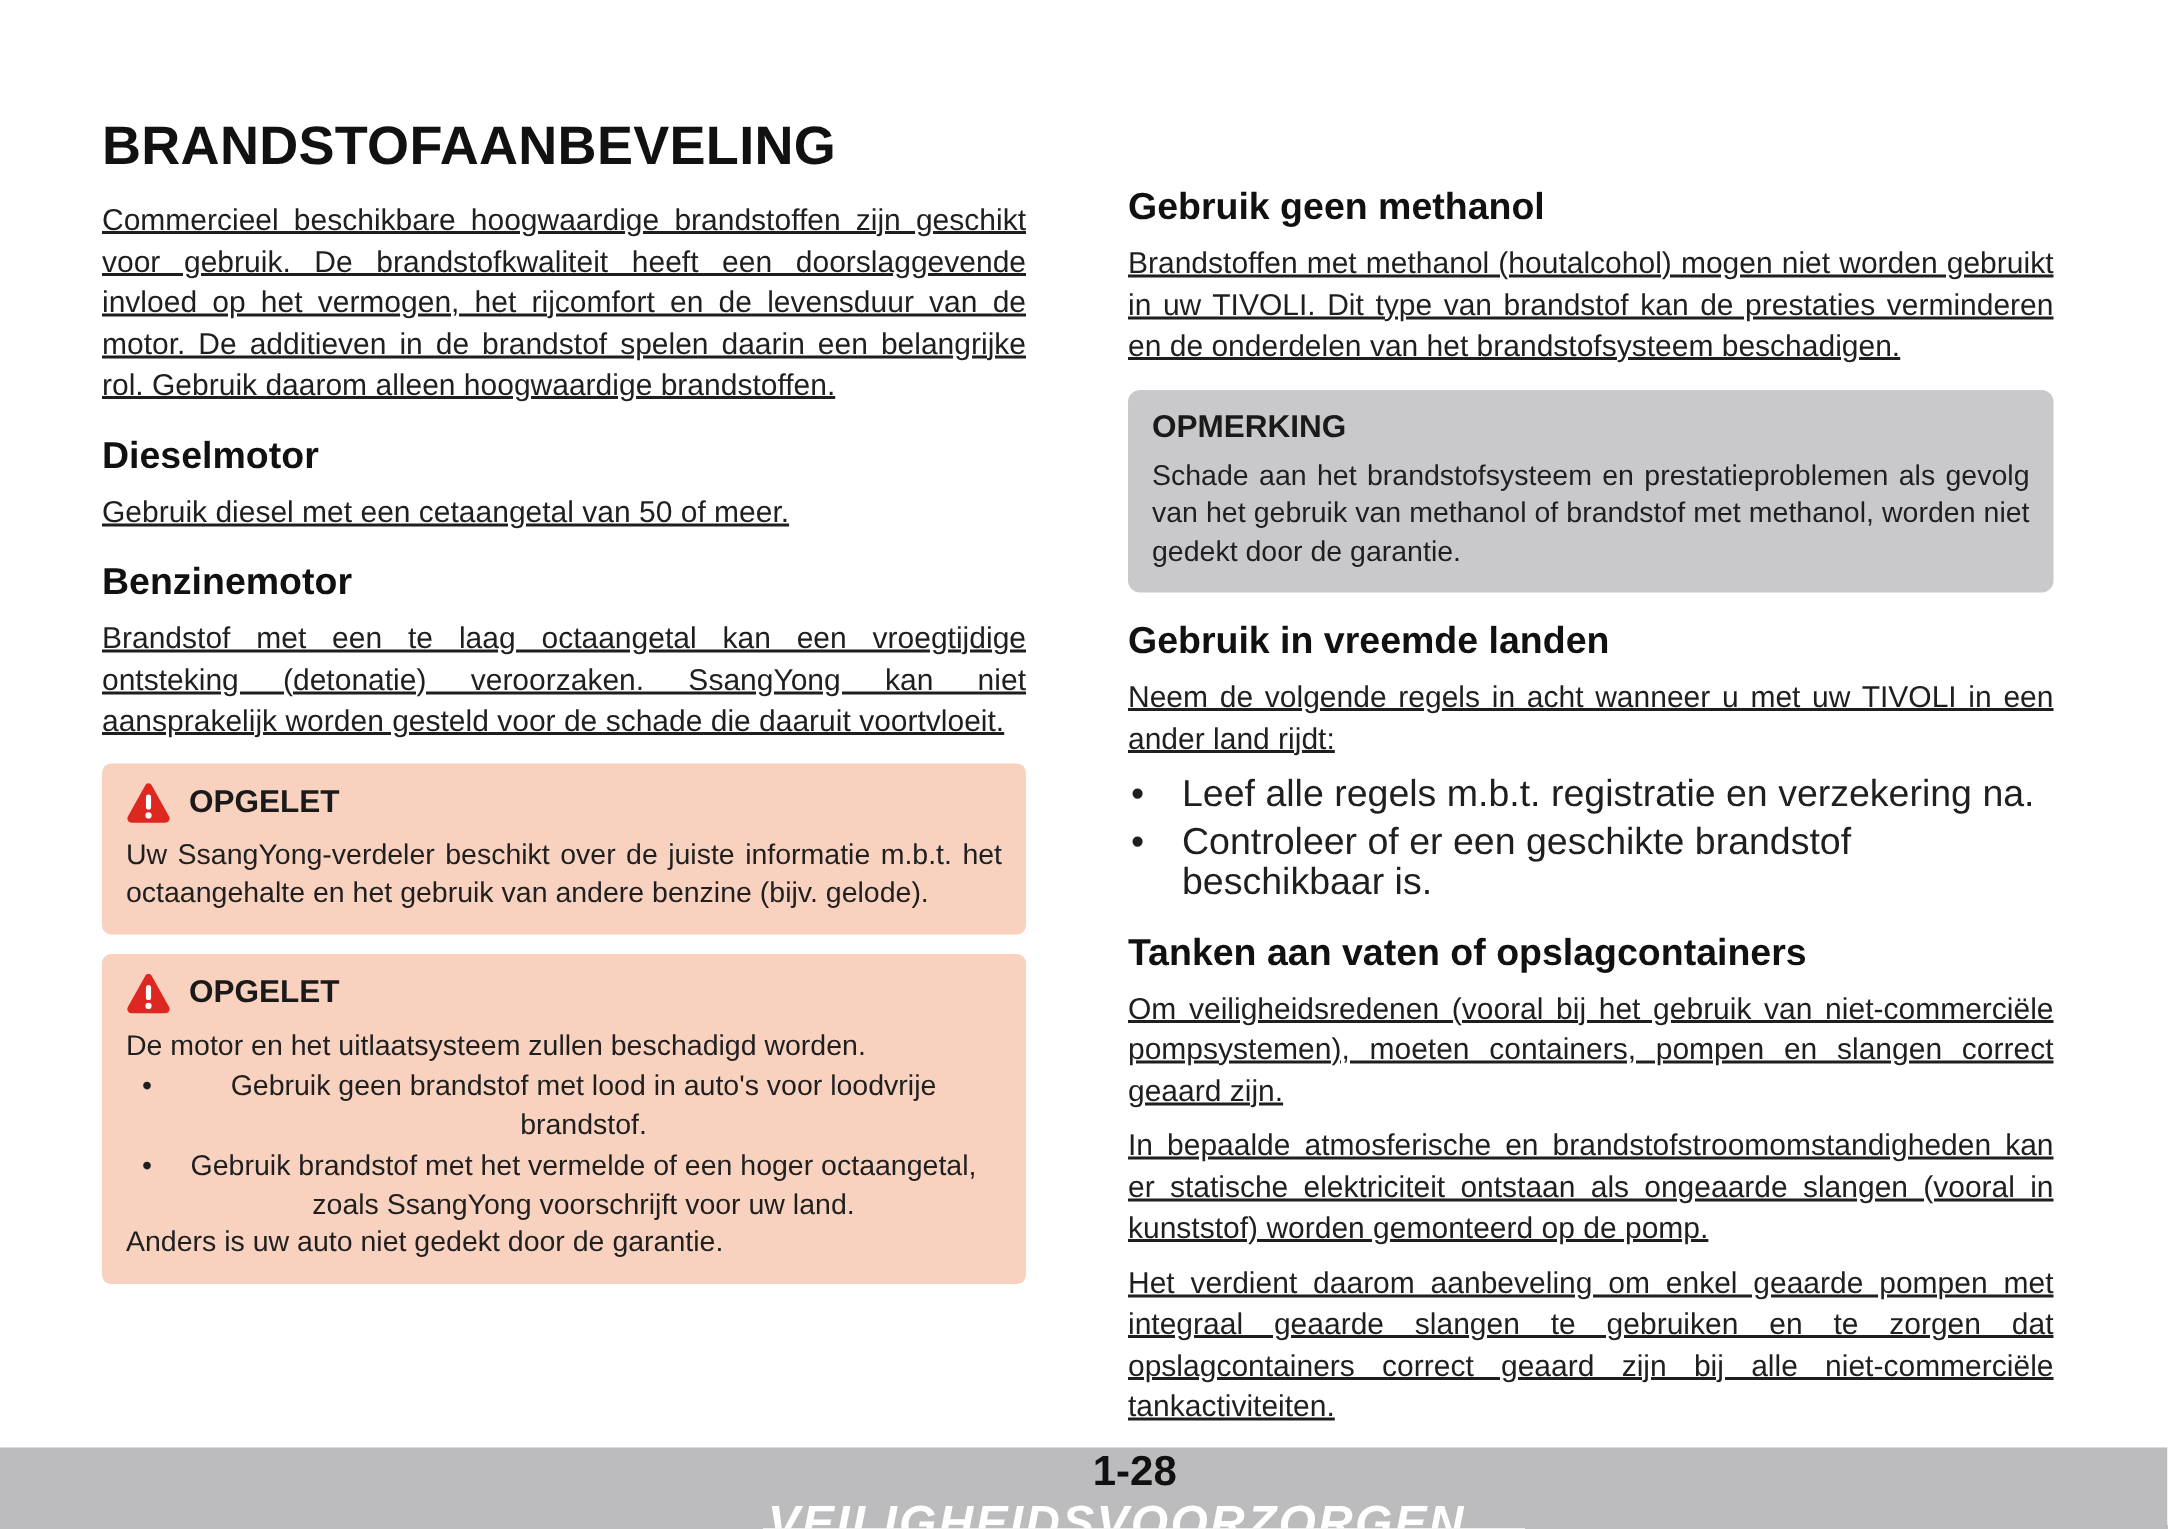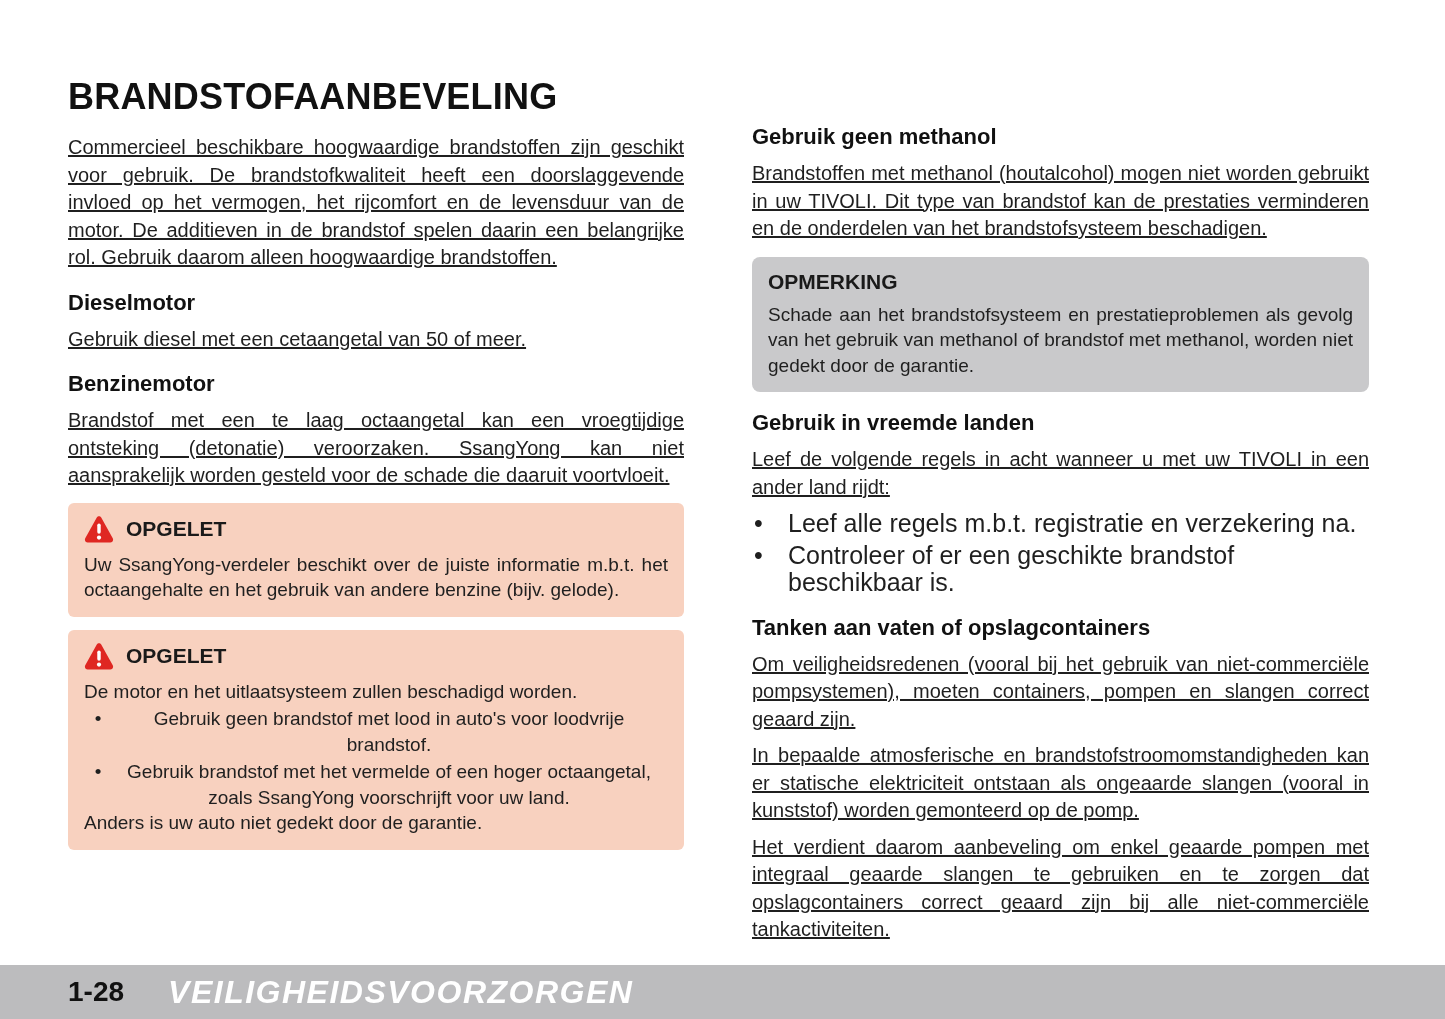"Gebruik geen methanol" h2.section-heading { font-size: 22px -> 25px }
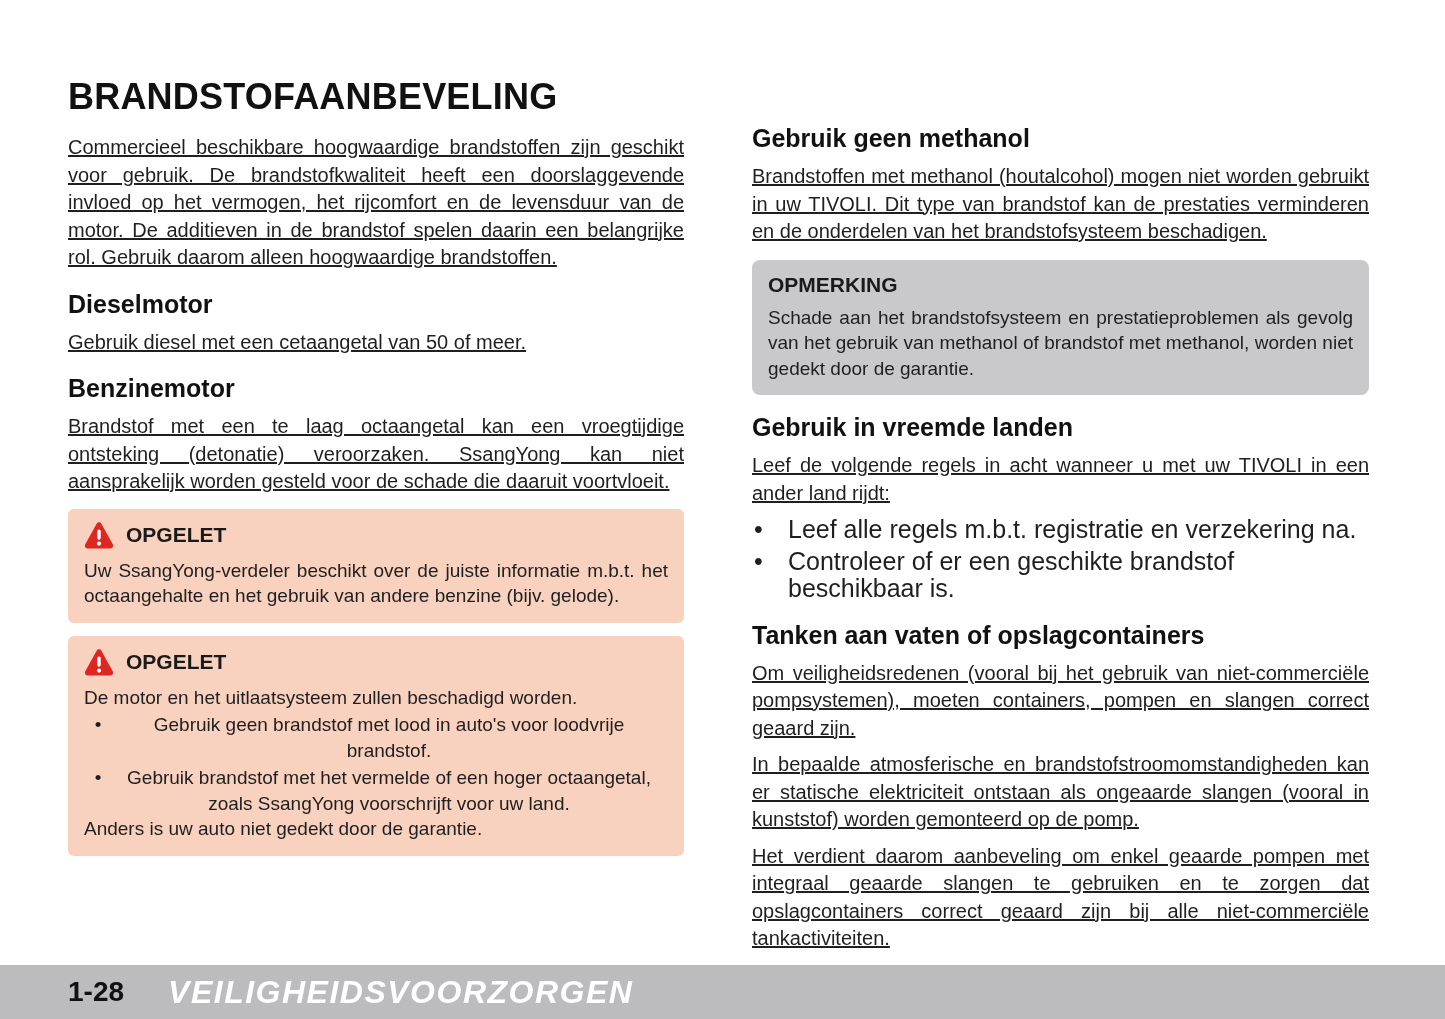"Leef de volgende regels in" p.body-text { text: Leef -> Neem }
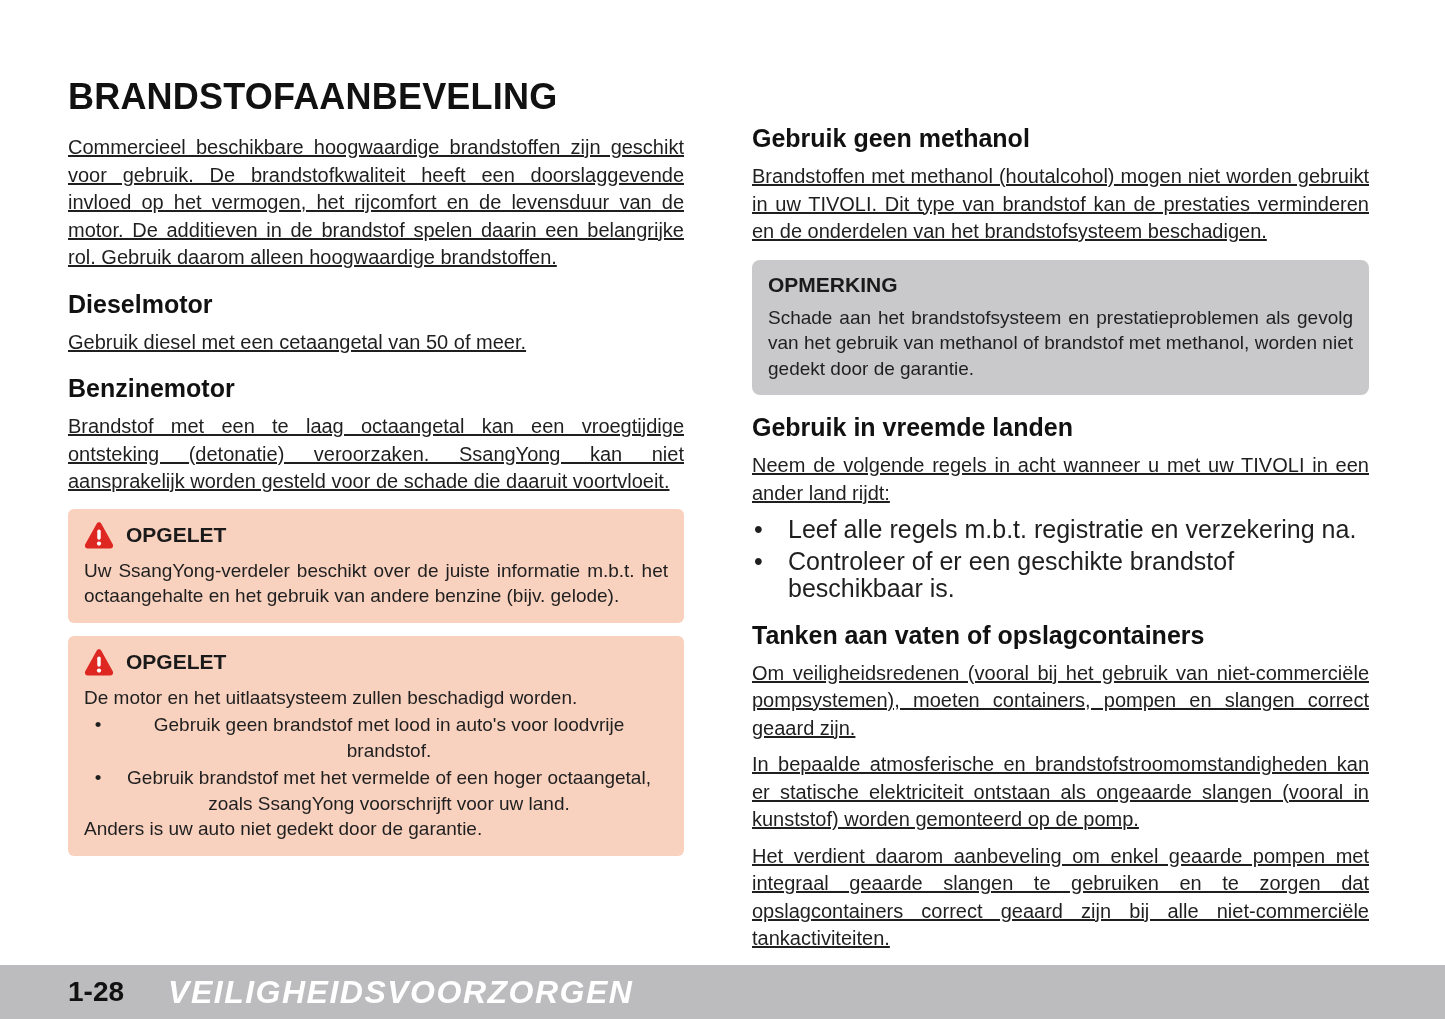"1-28" .footer-bar { flex-direction: none -> column }
